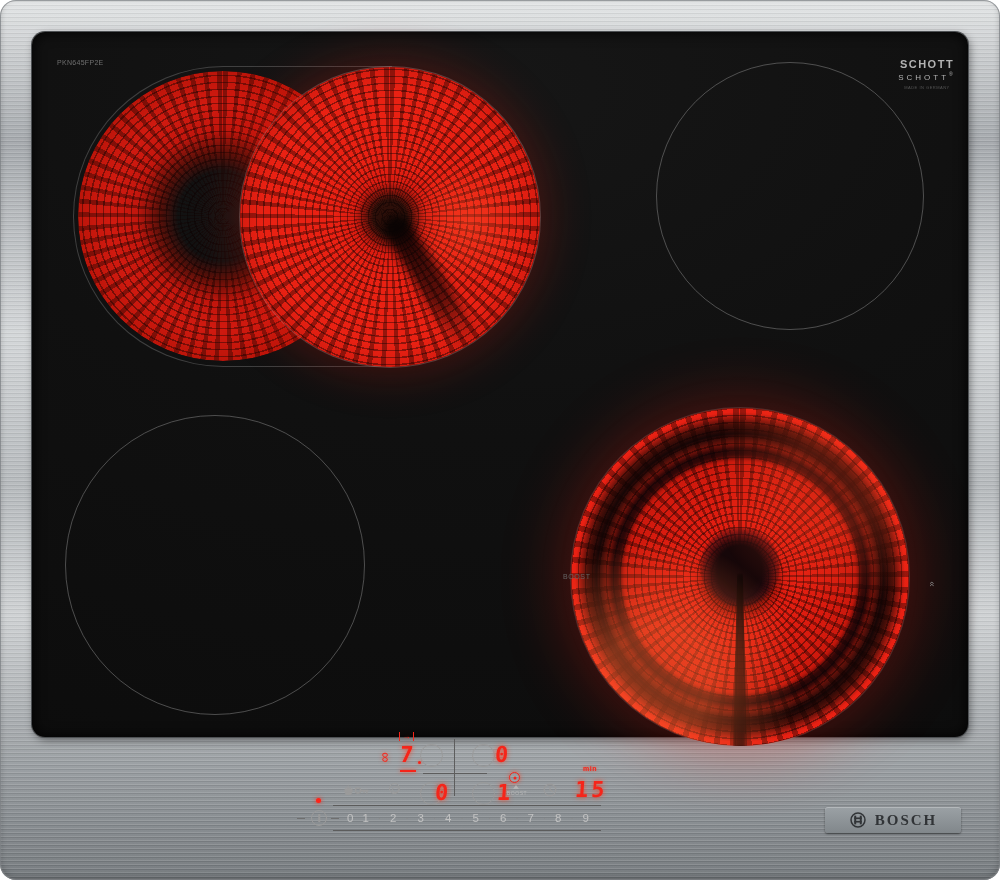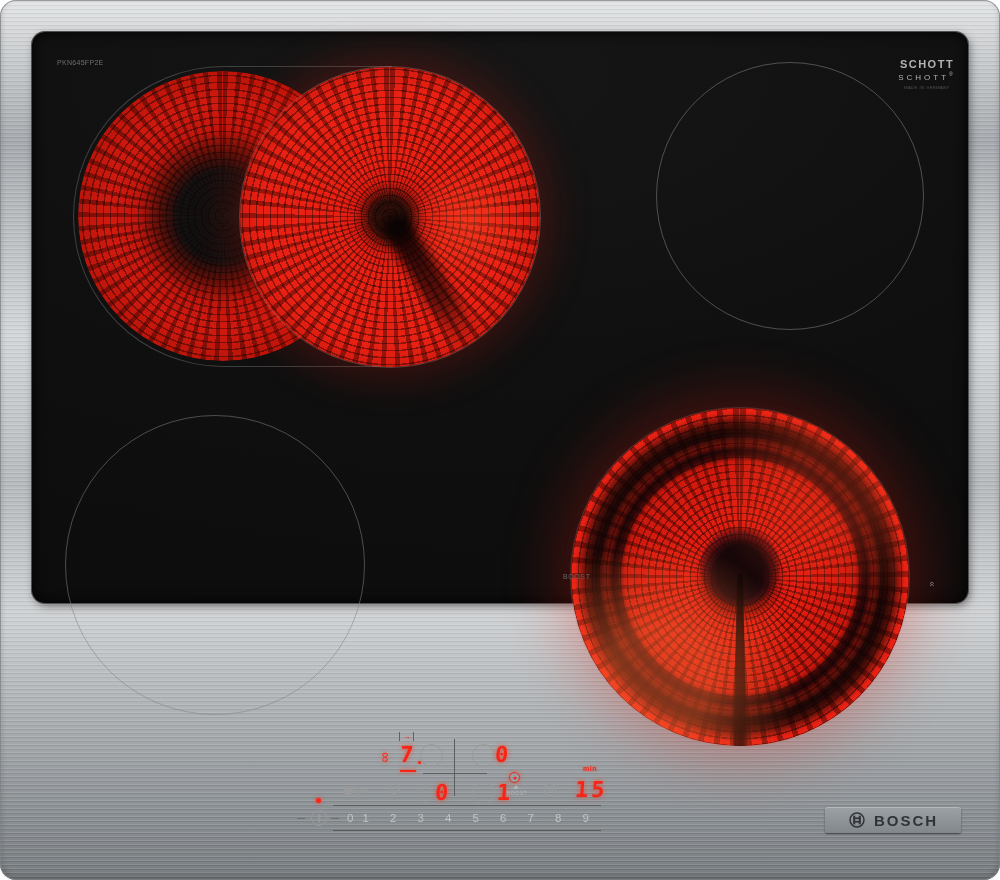"SCHOTT" .glass { height: 571px -> 705px }
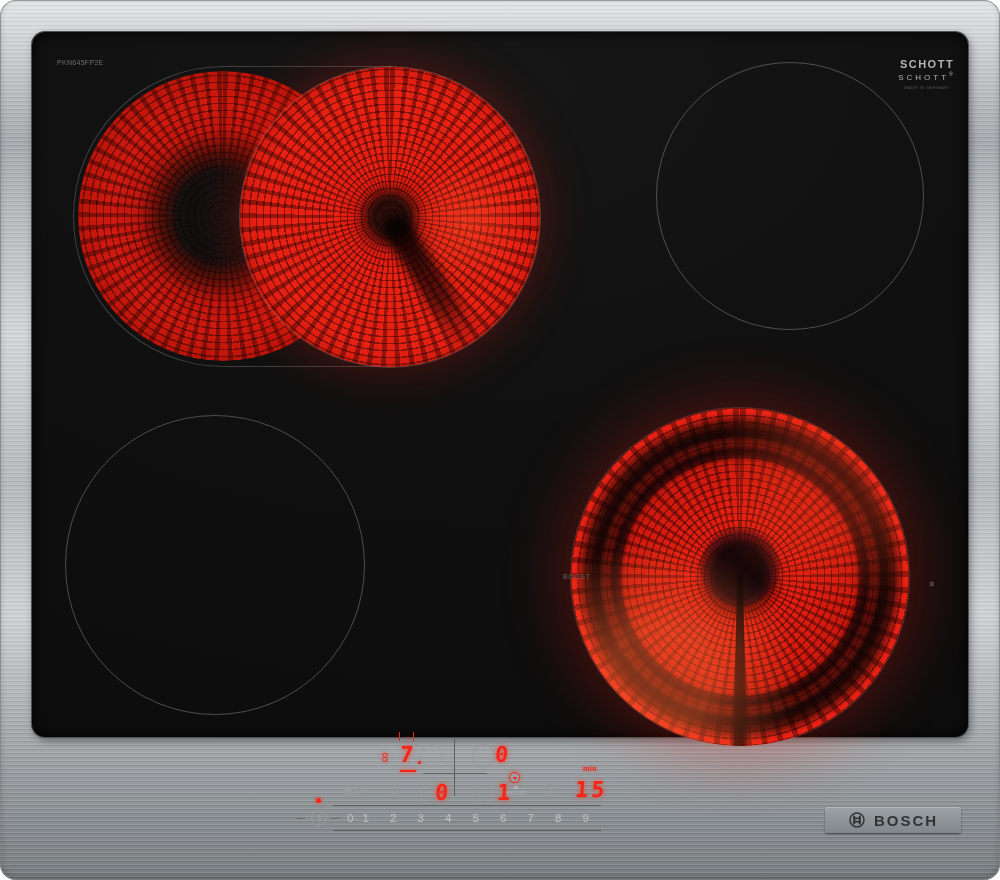"BOSCH" .badge .brand { font-family: Liberation Sans, sans-serif -> Liberation Serif, serif }
